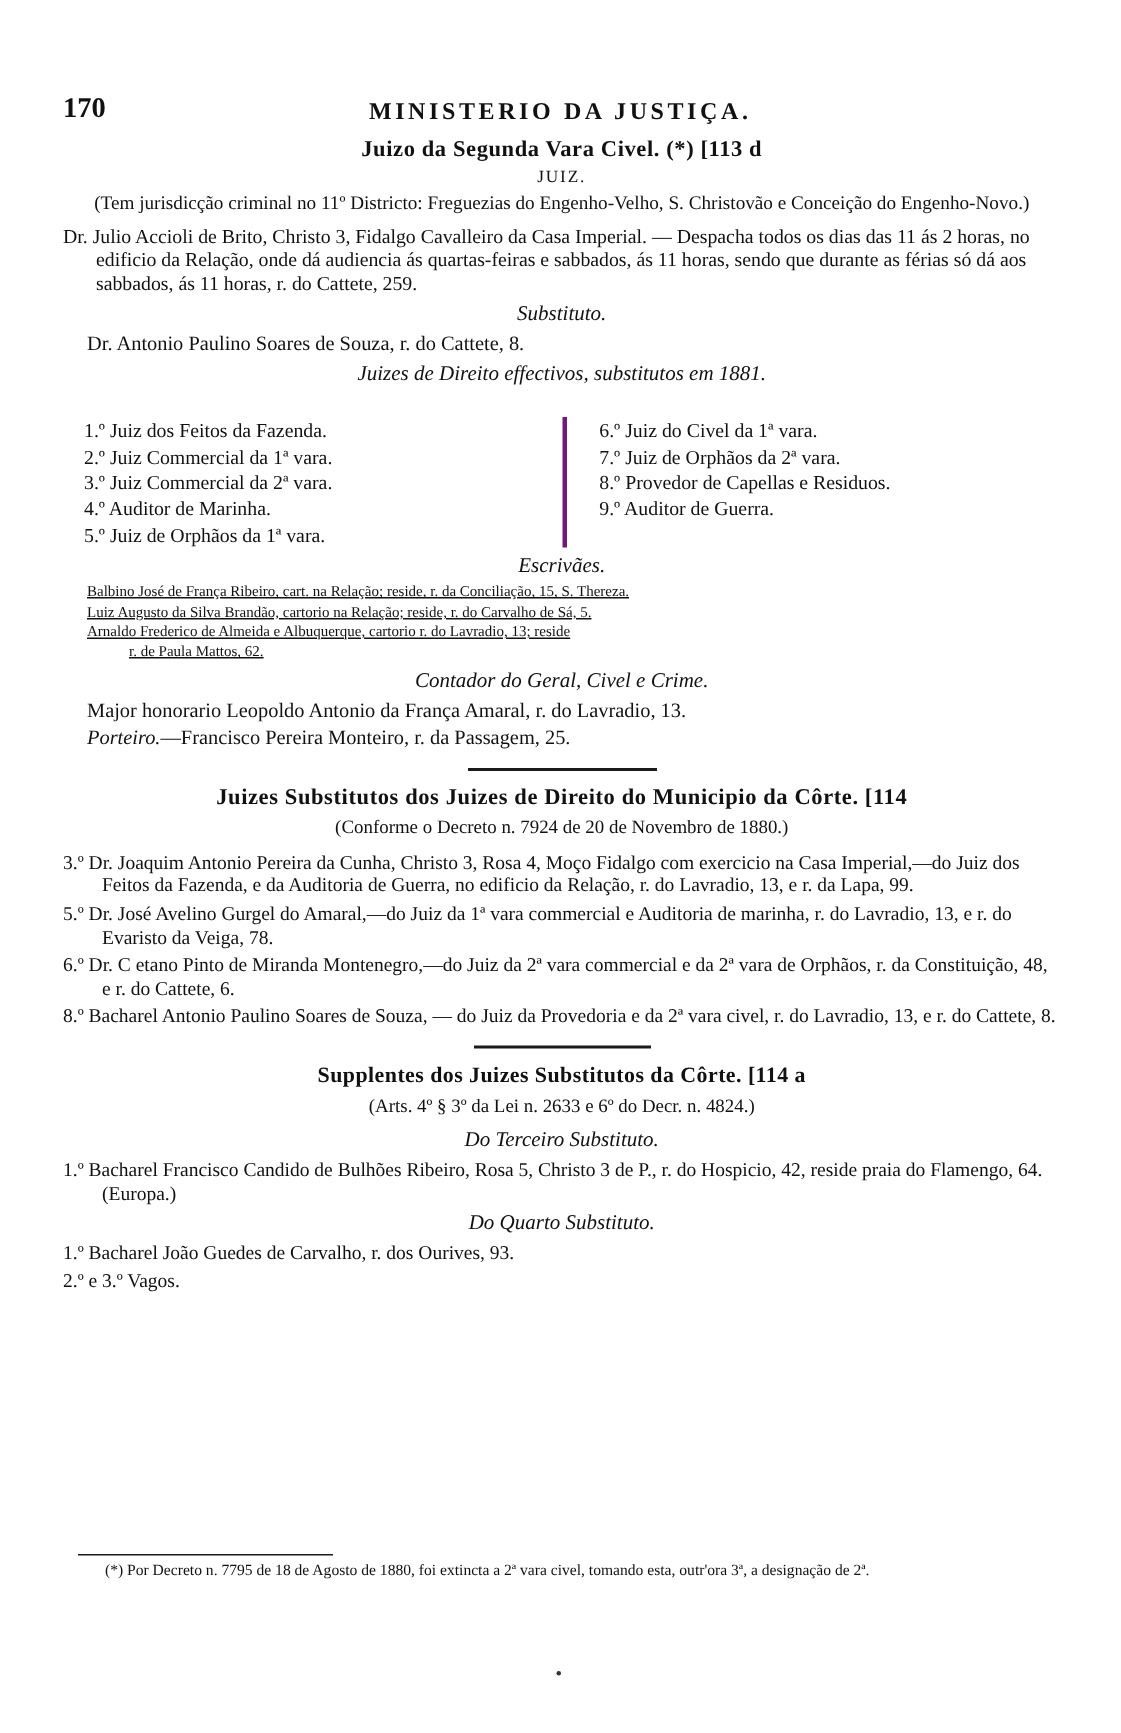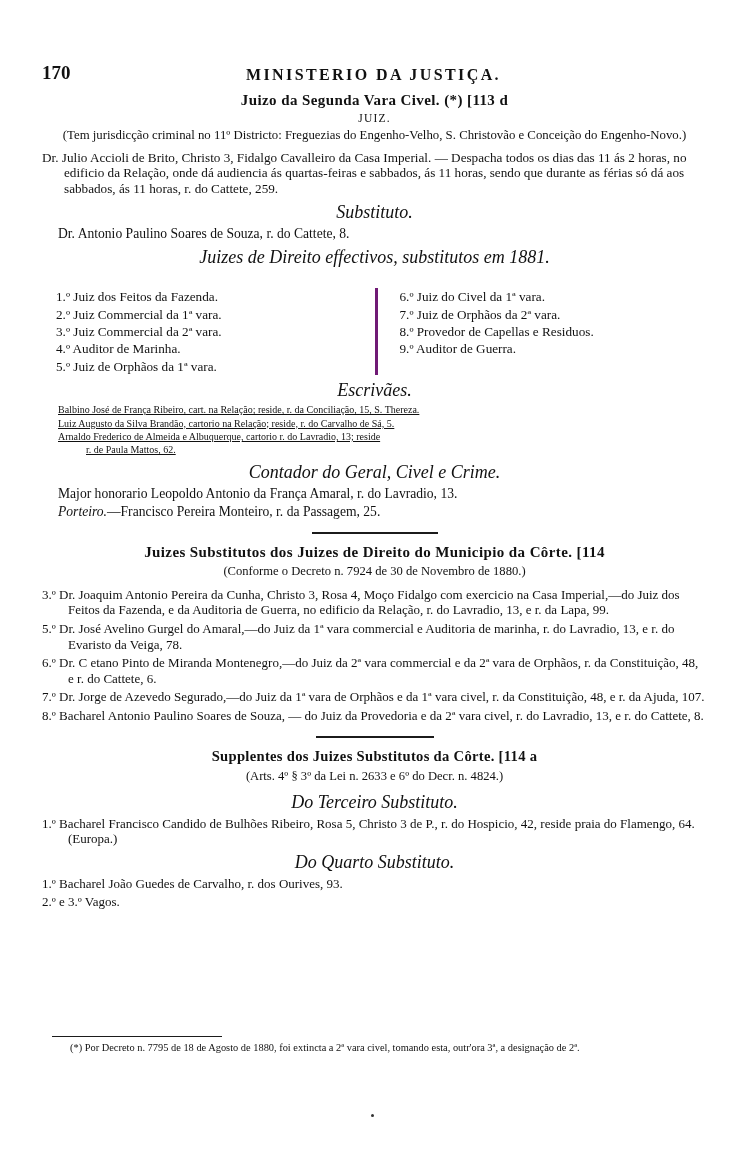"Substituto." .subhead-ital { font-size: 18px -> 14px }
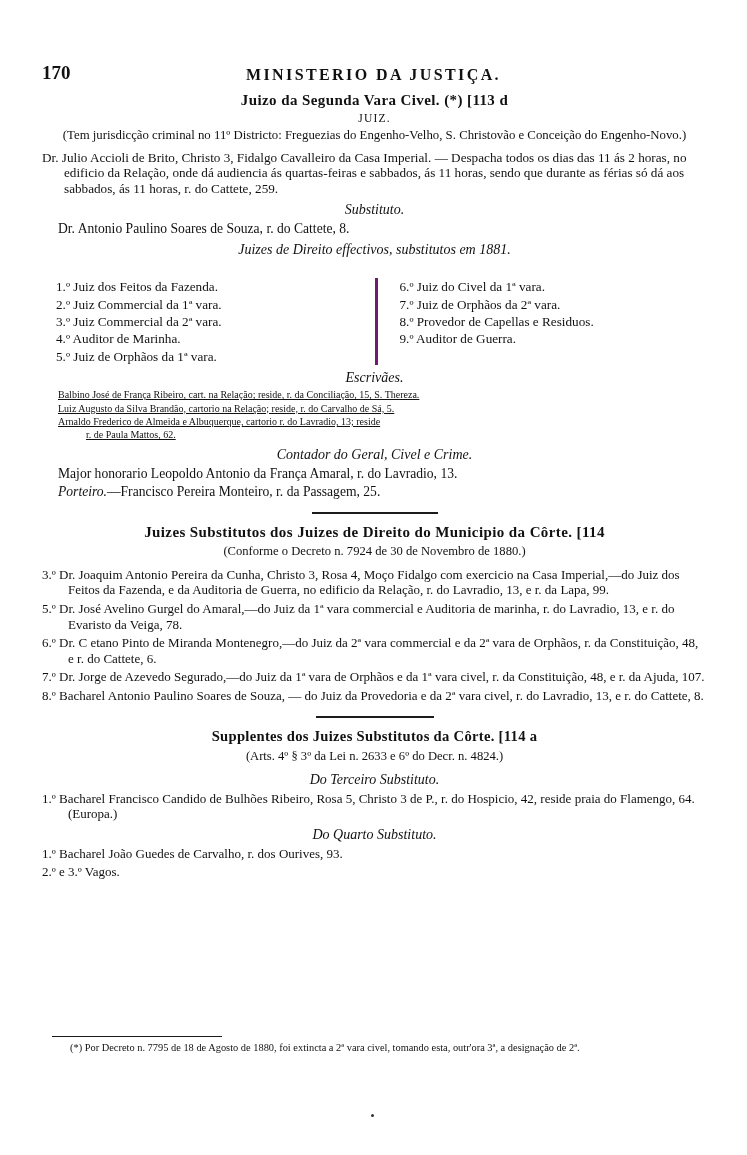"(Conforme o Decreto n. 7924" div.paren-note { text: 30 -> 20 }
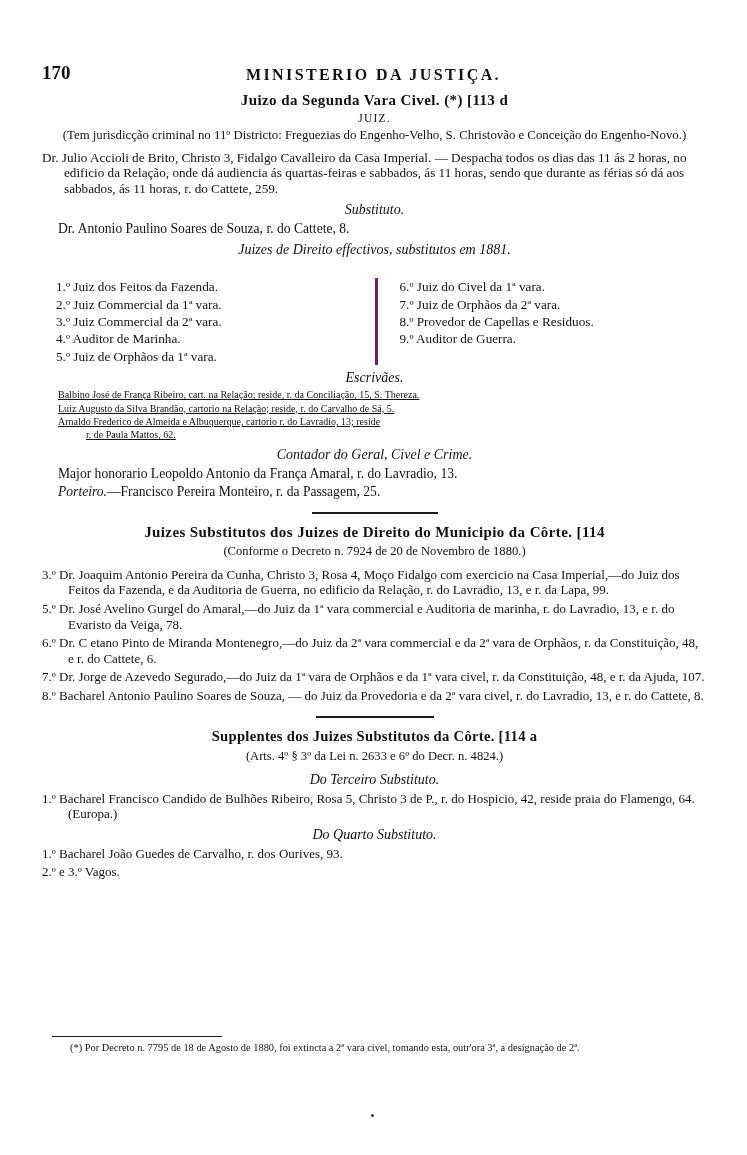"7.º Dr. Jorge de Azevedo" div.li { html: <div> <span>7.º</span> <span>Dr. Jorge de Azevedo Segurado,—do Juiz da 1ª vara de Orphãos e da 1ª vara civel, r. da Constituição, 48, e r. da Ajuda, 107.</span> </div> -> none }
